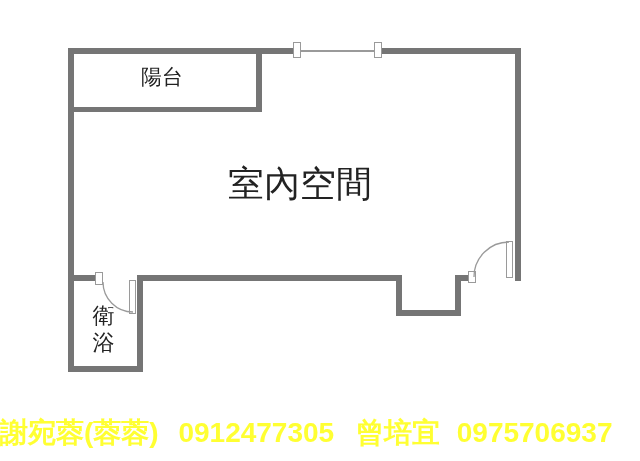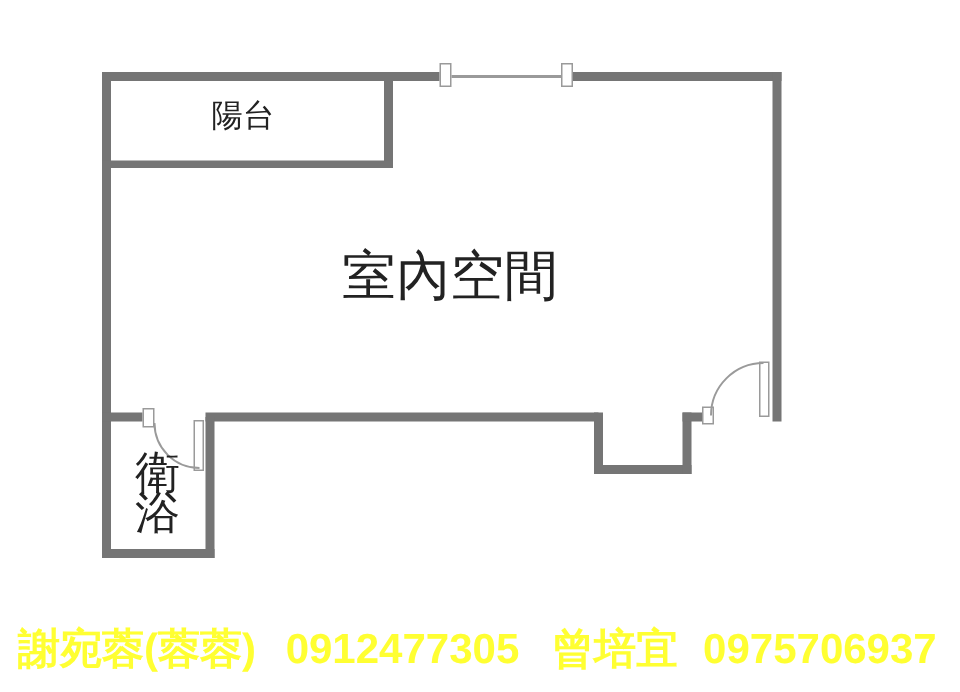"衛浴" .bathroom-label { font-size: 30px -> 22px }
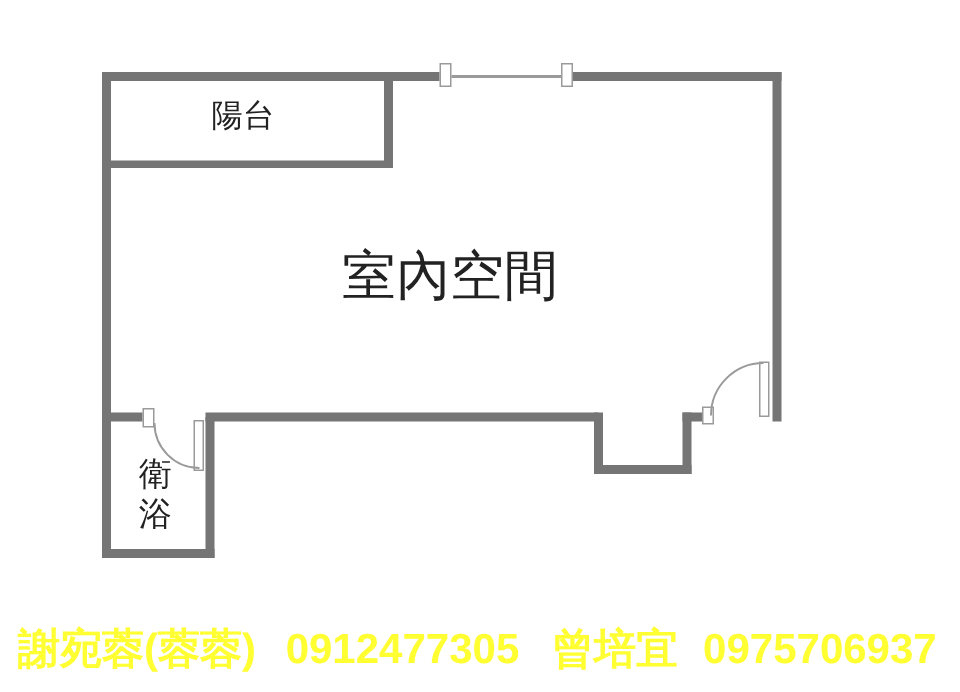"謝宛蓉(蓉蓉) 0912477305 曾培宜 0975706937" .contact-line { left: 12px -> 0 }
